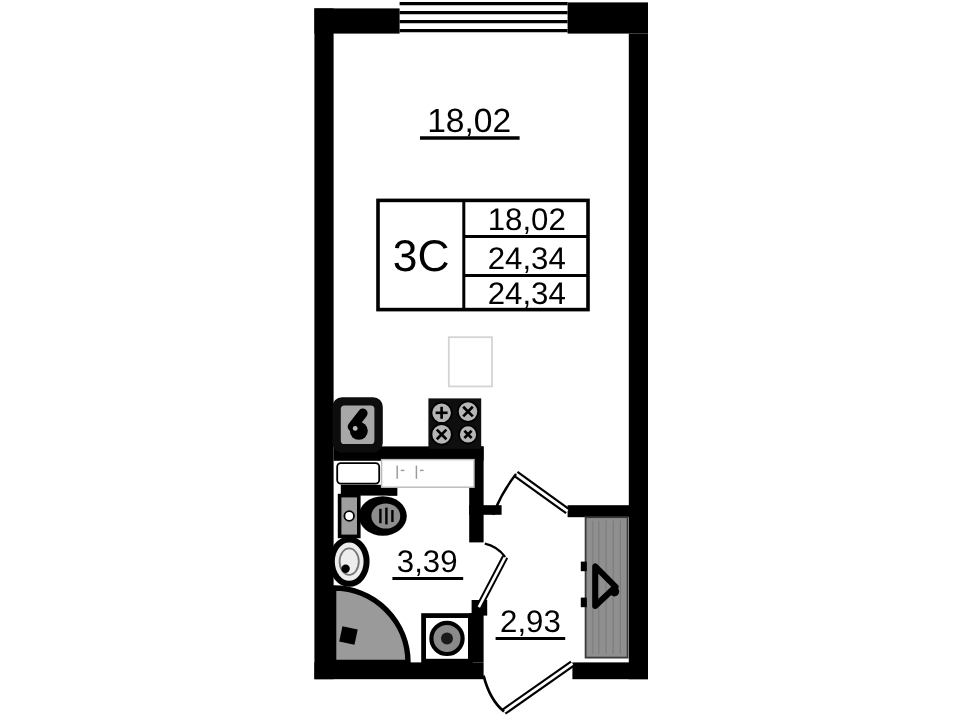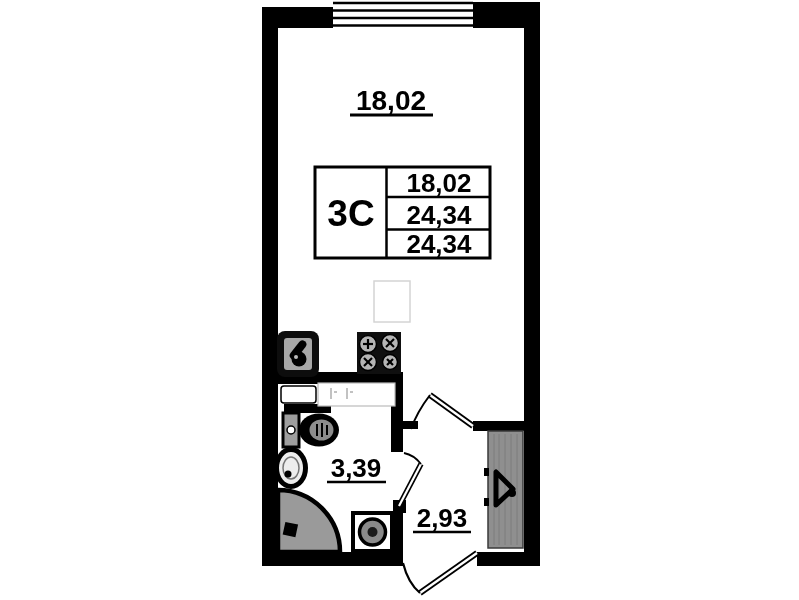"18,02" .canvas { font-weight: bold -> none }
